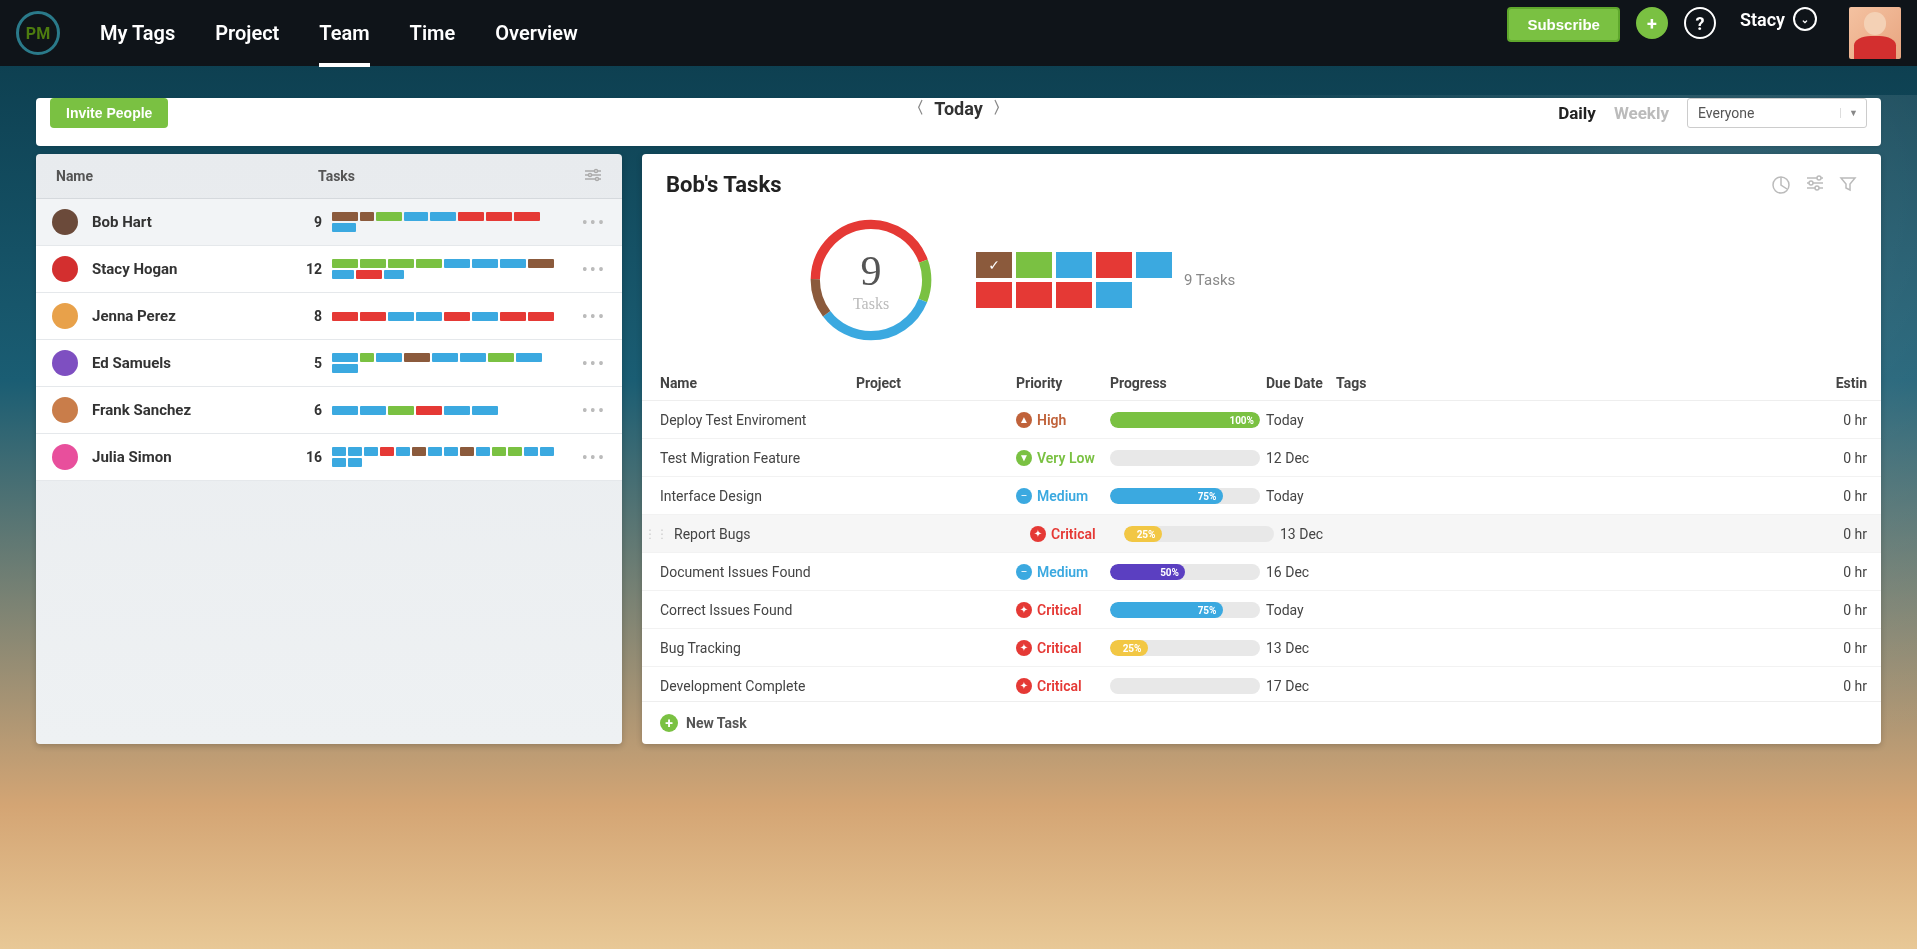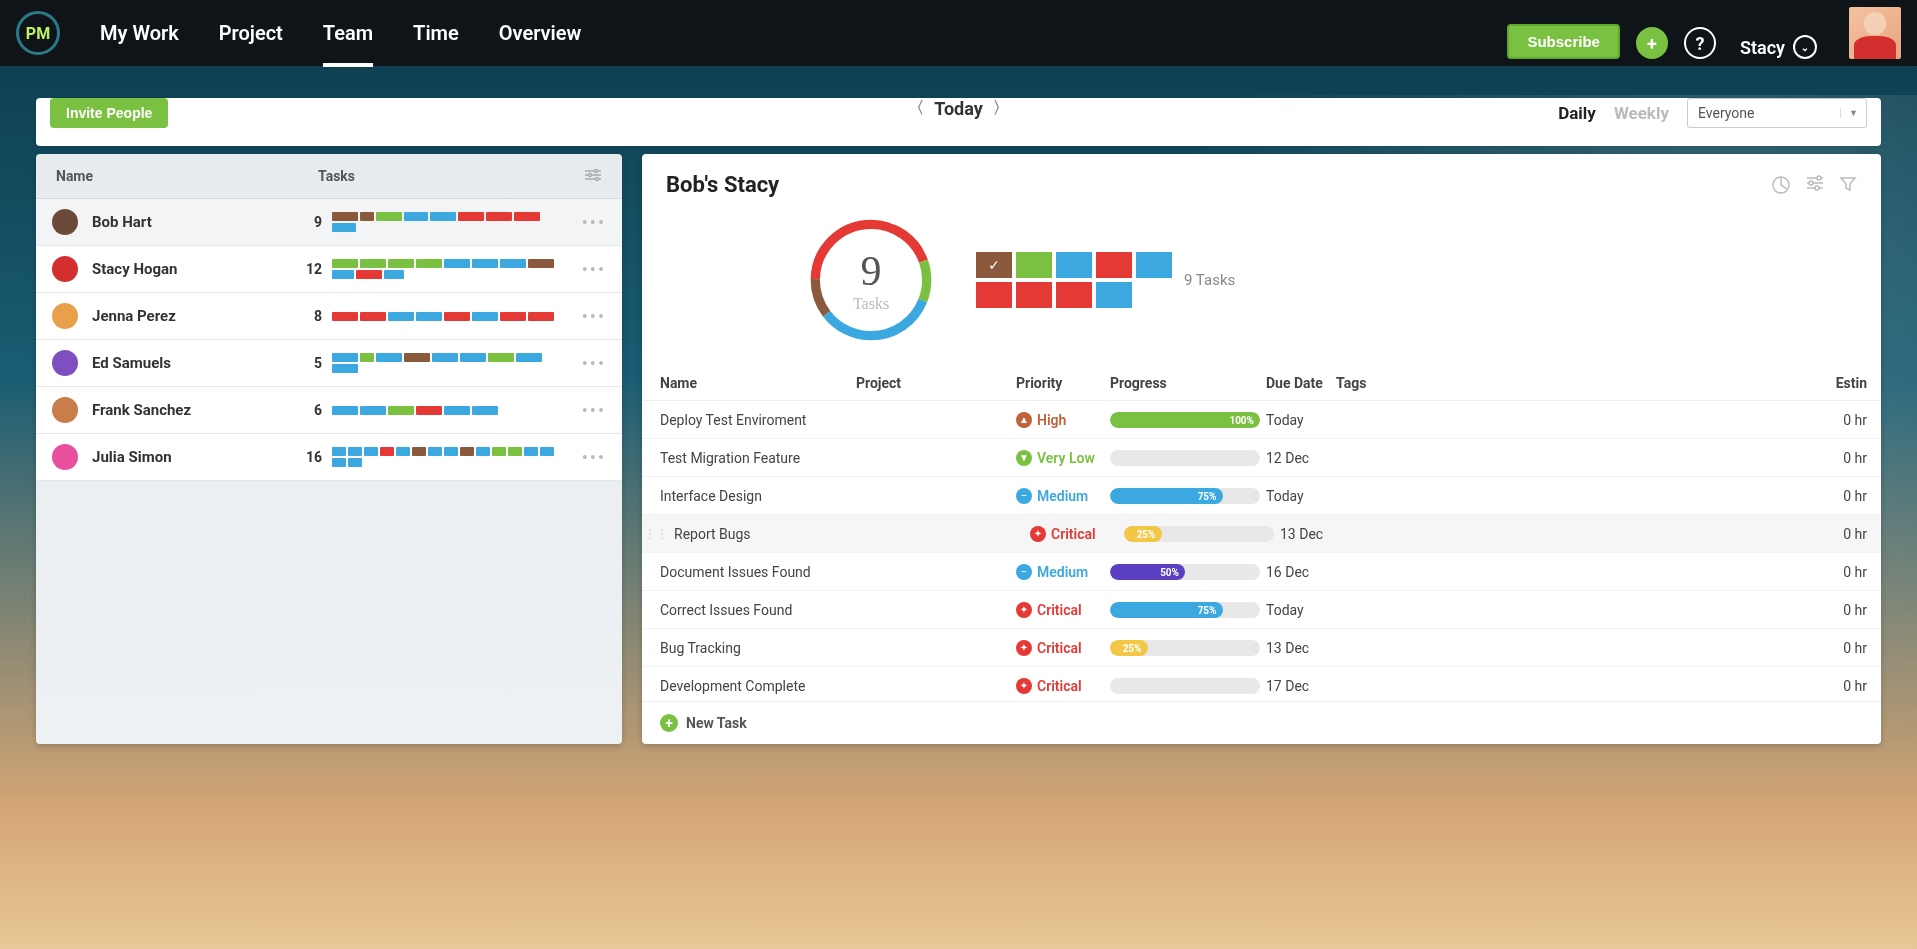"PM" .logo { color: #bef264 -> #4d7c0f }
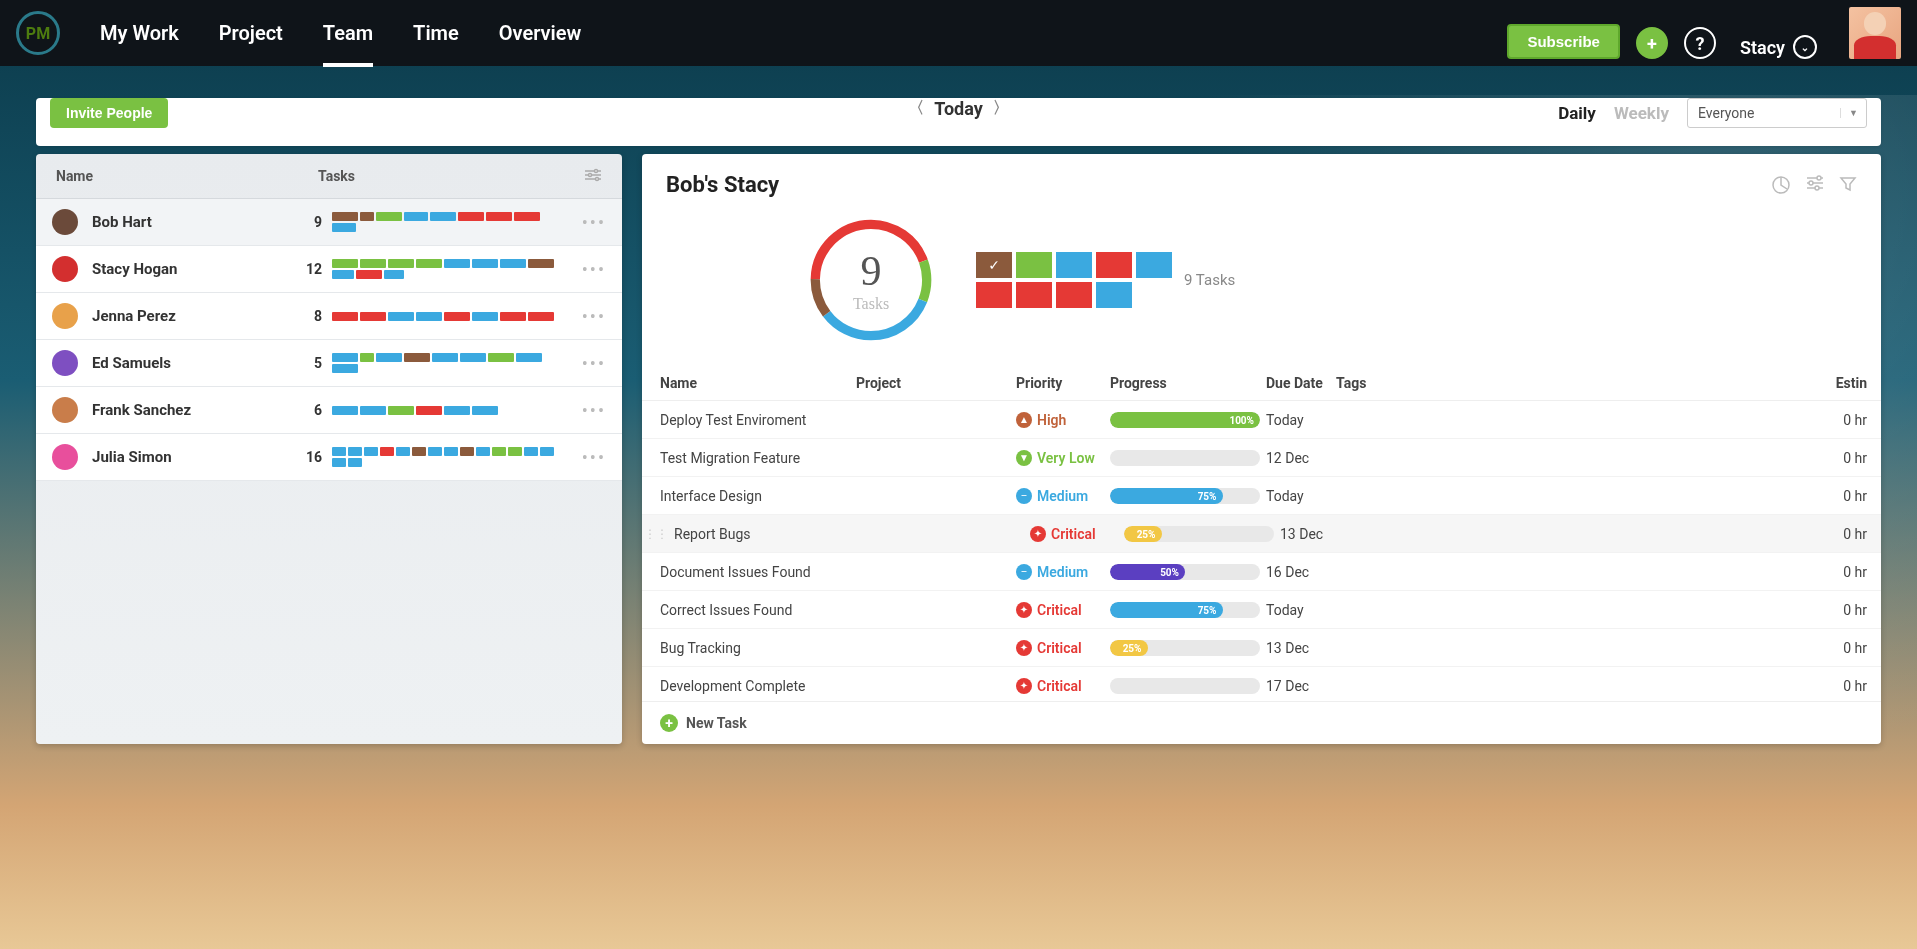"My Work" div.nav-link { text: Work -> Tags }
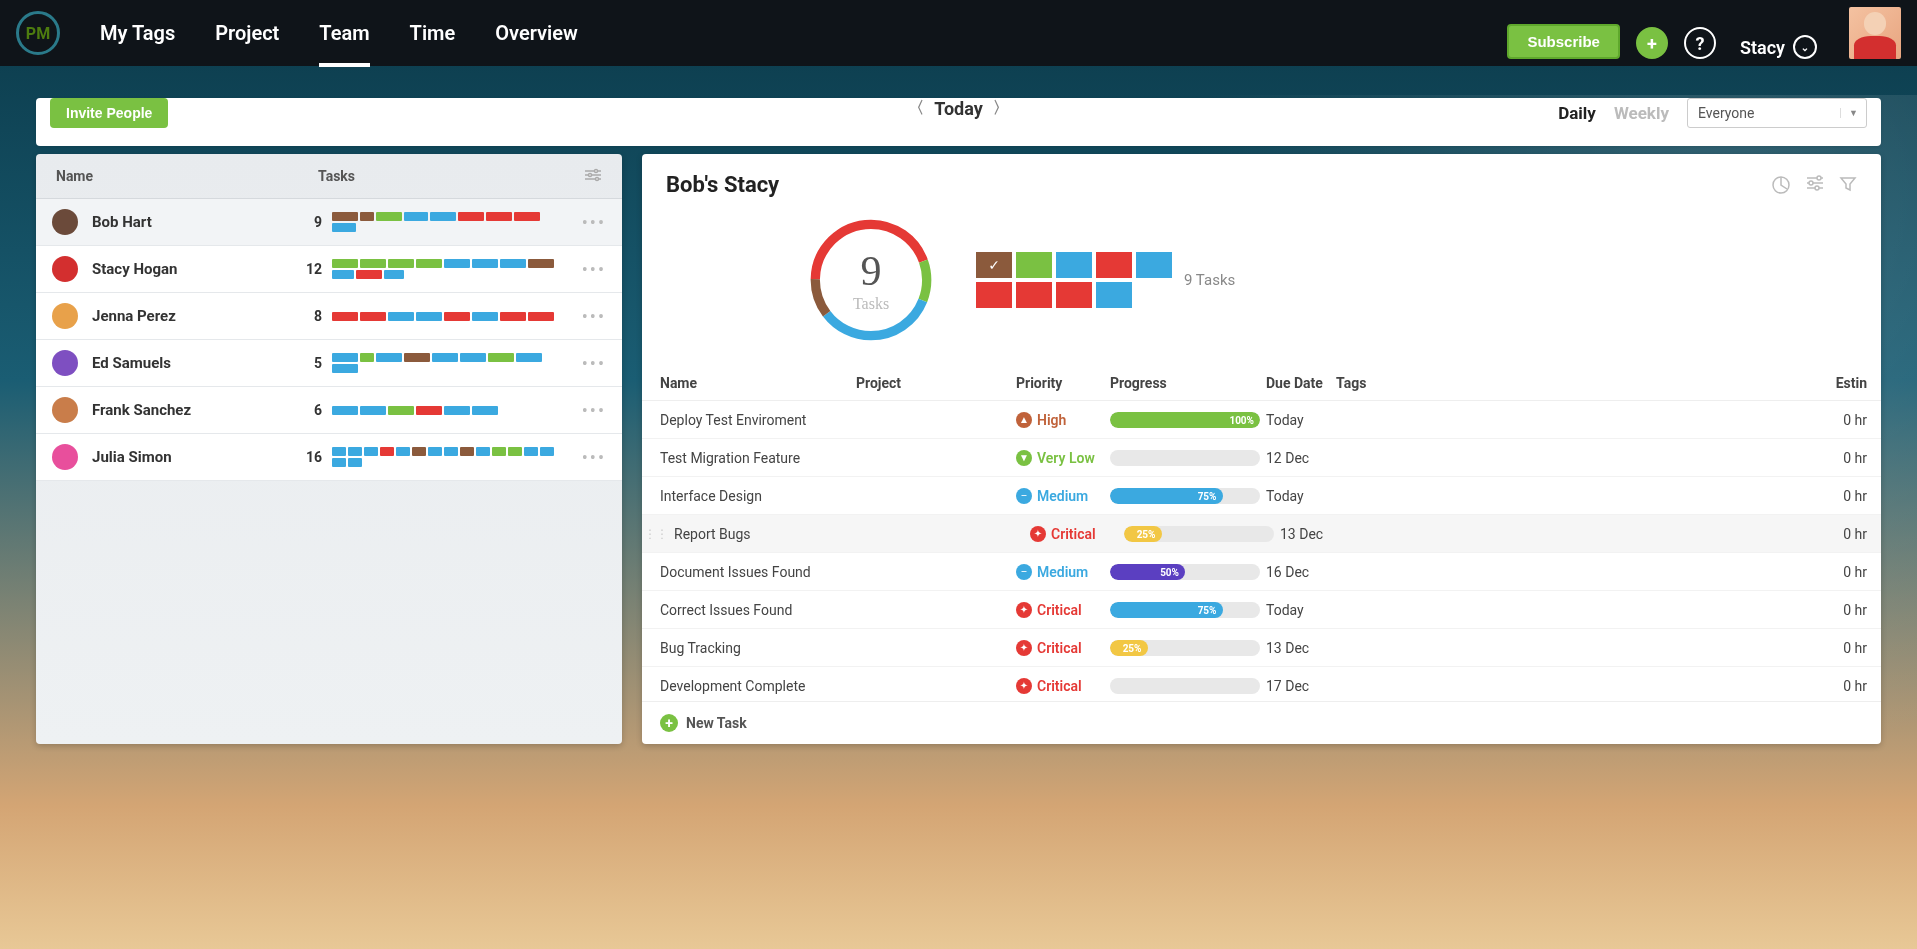"Subscribe" .nav-right { align-items: flex-end -> flex-start }
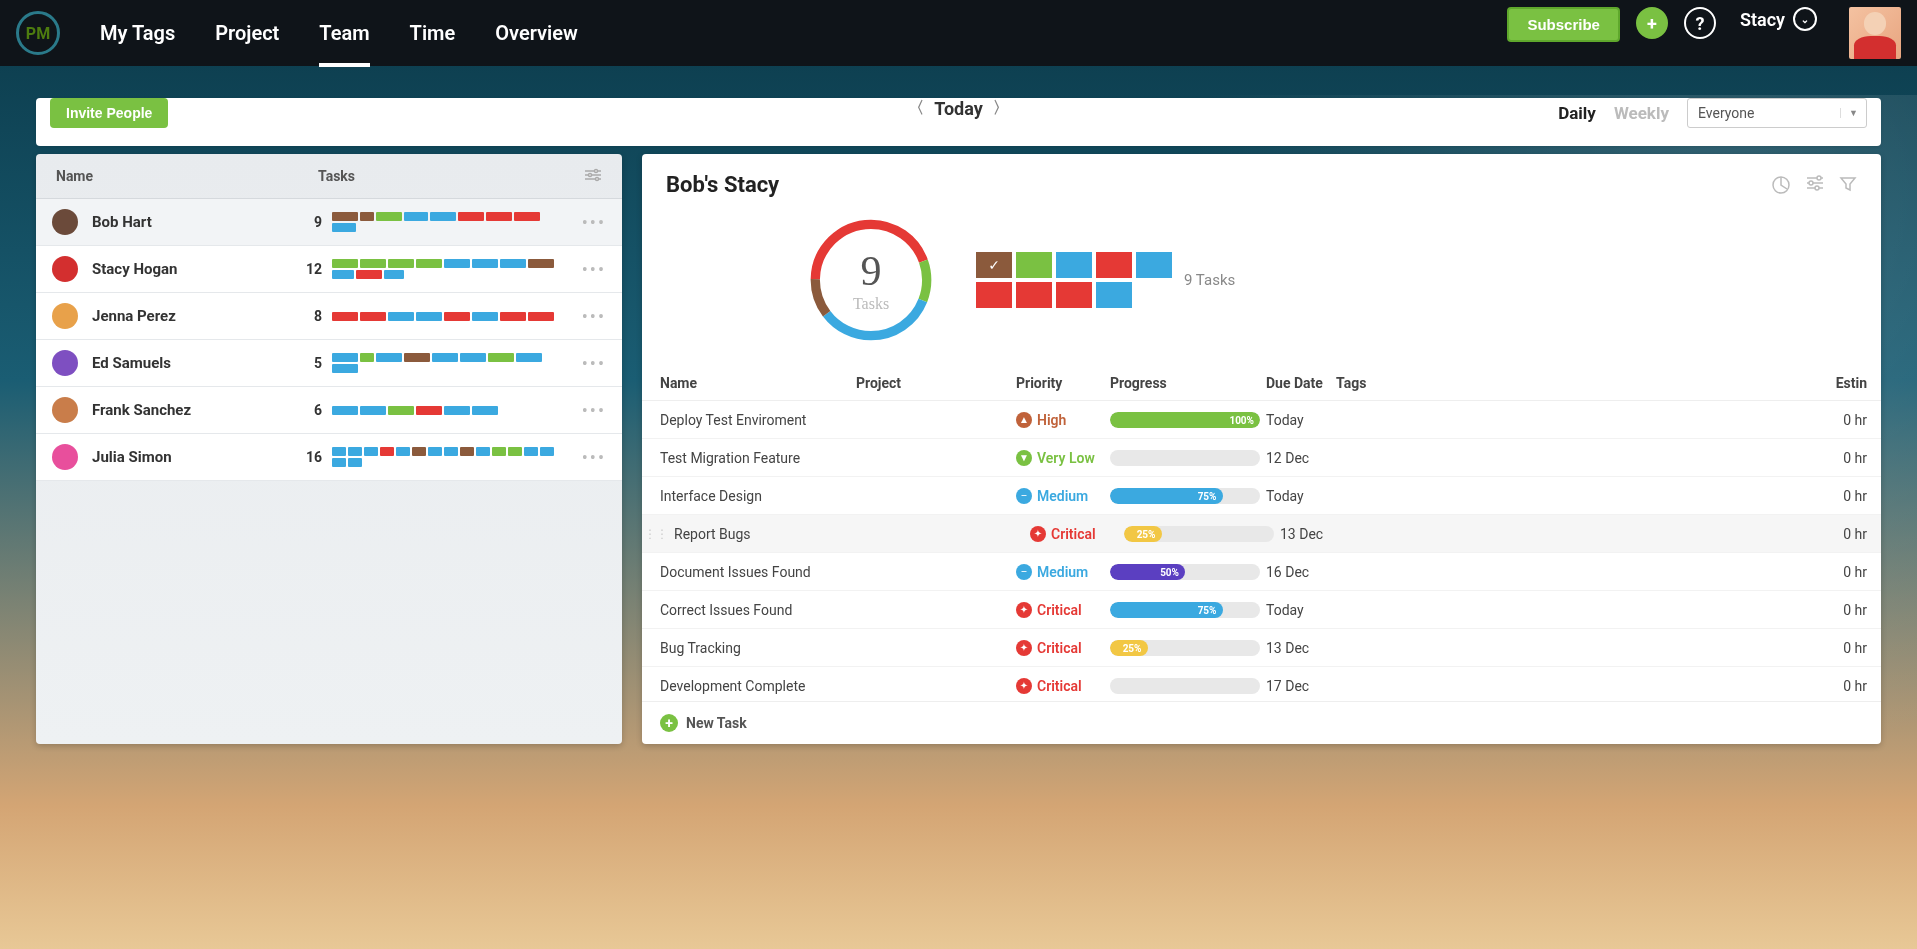"Bob's Stacy" div.right-title { text: Stacy -> Tasks }
